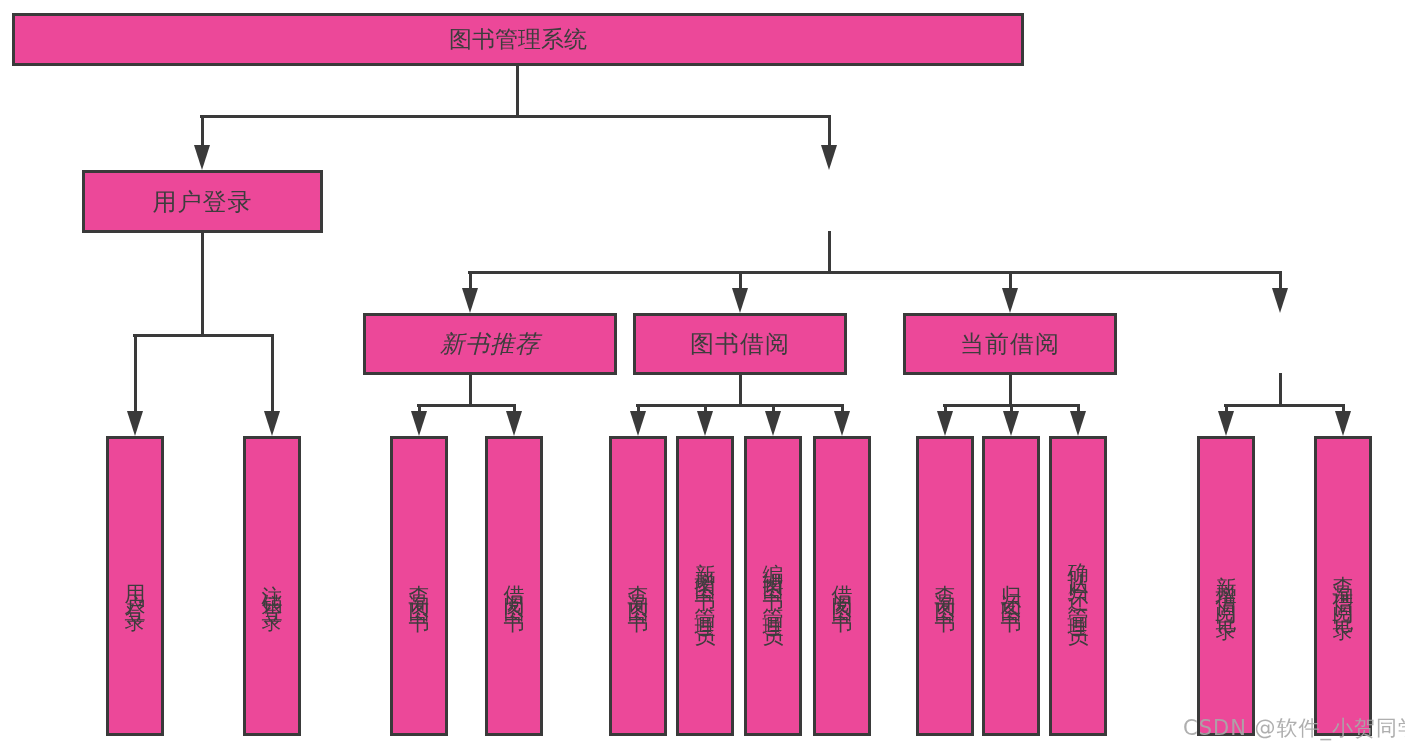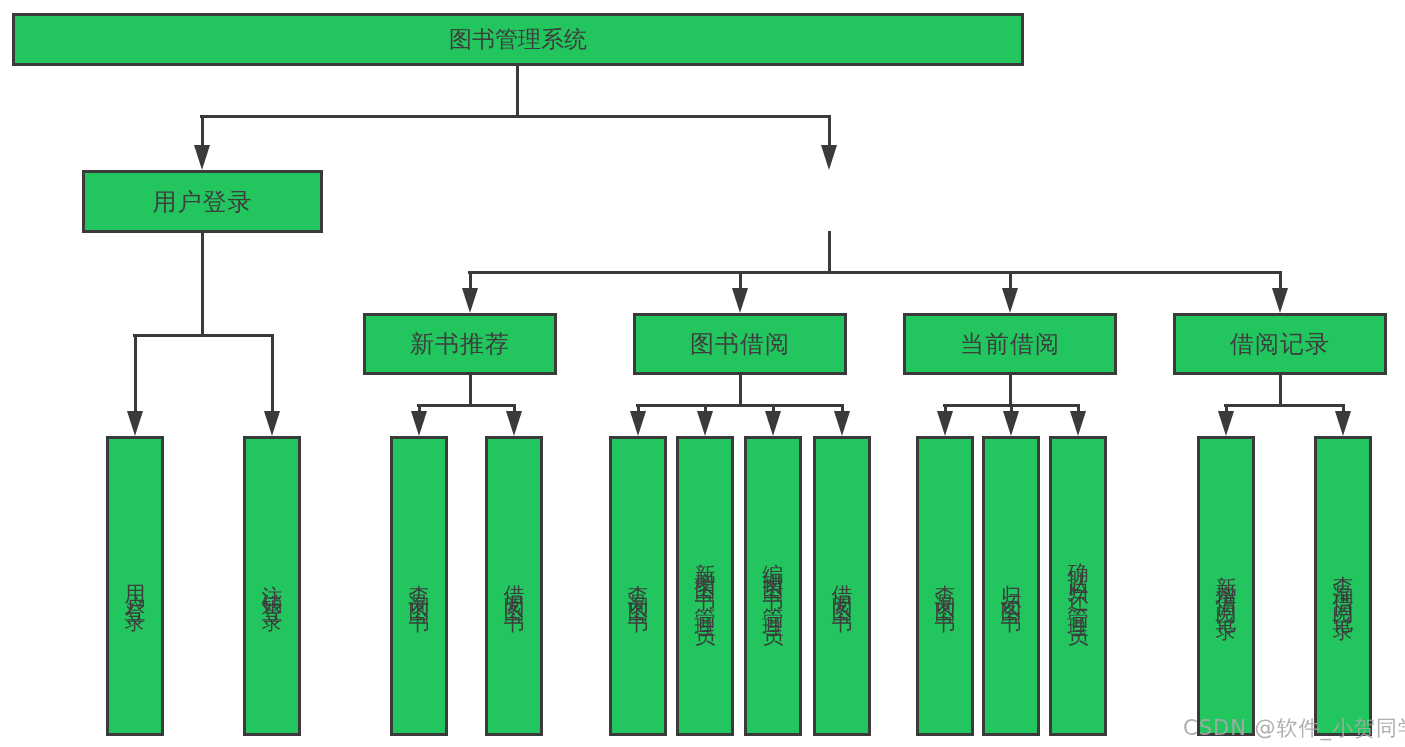"图书管理系统" .box { background: #22c55e -> #ec4899 }
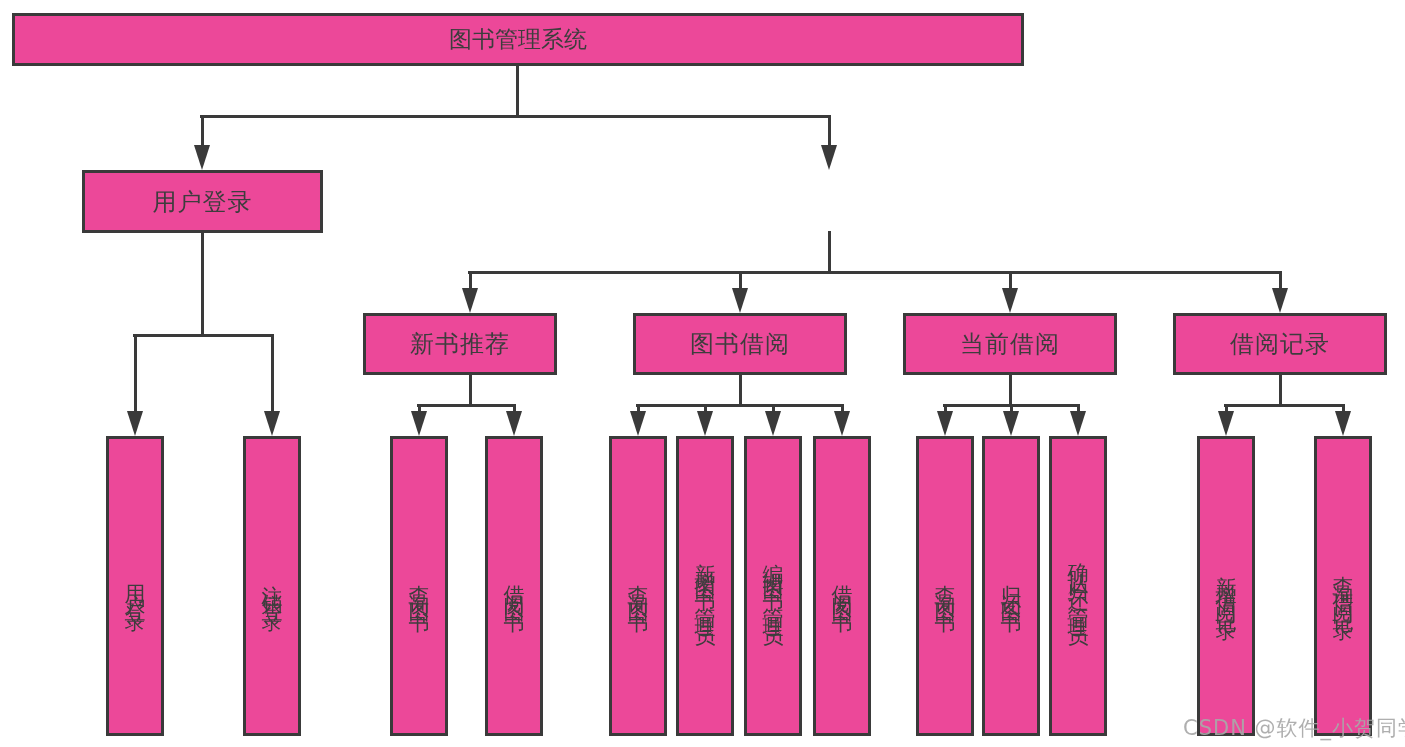"新书推荐" div.box { font-style: none -> italic; width: 194px -> 254px }
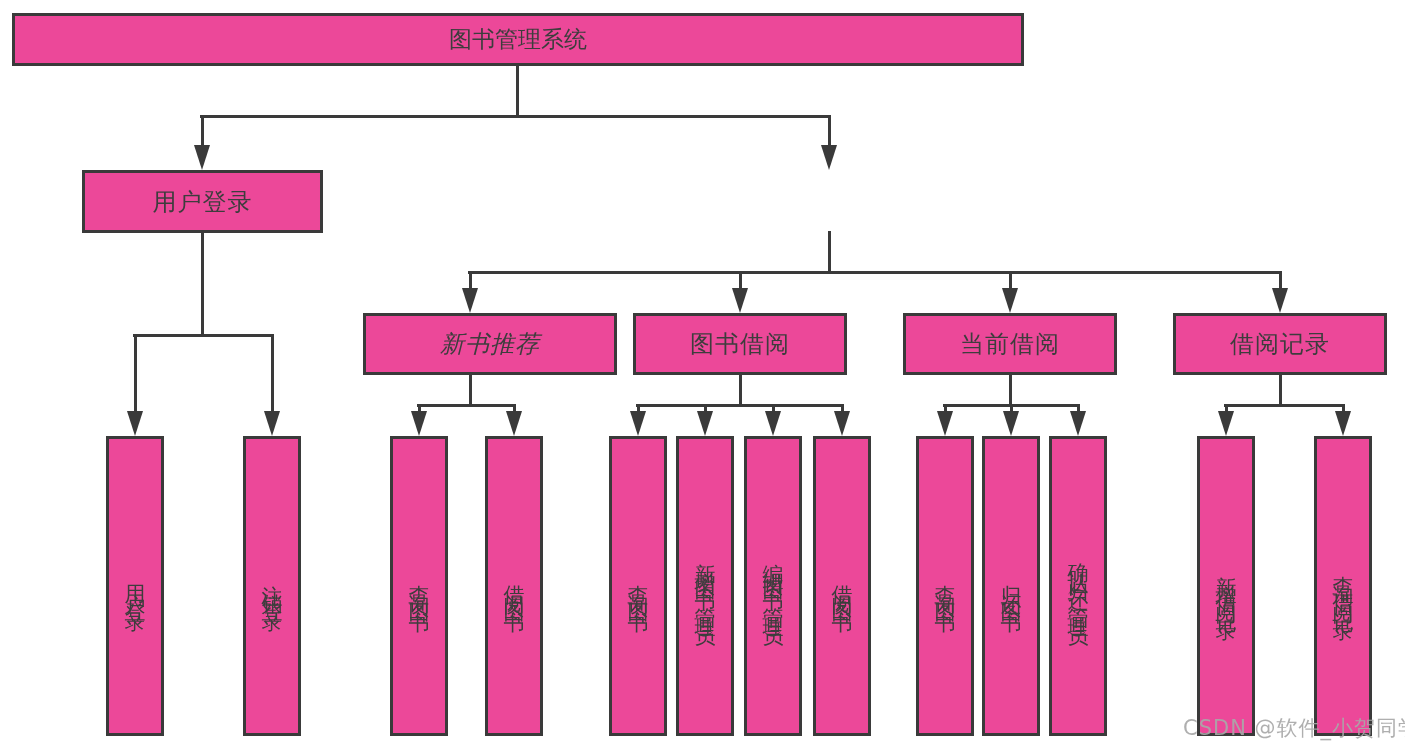"借阅记录" div.box { html: <div> <span>借阅记录</span> </div> -> none }
